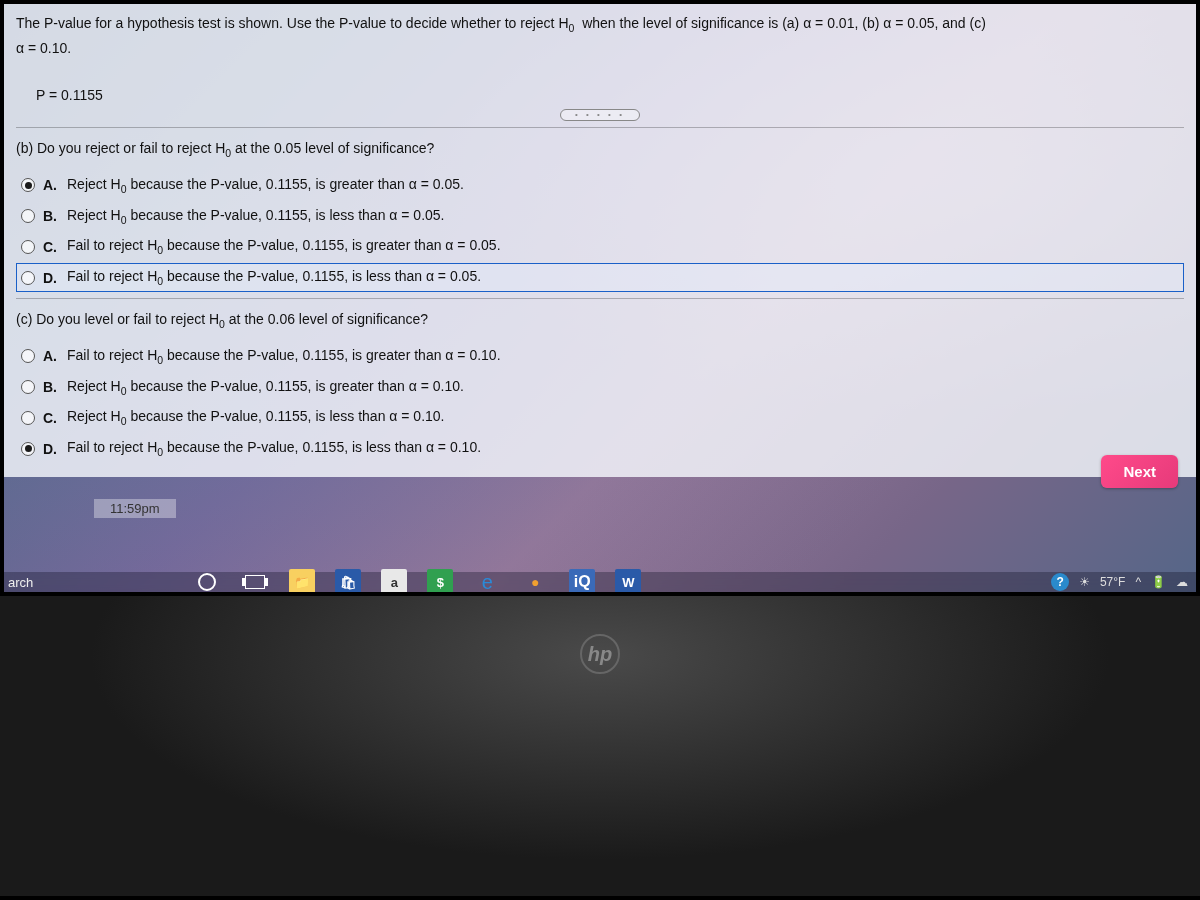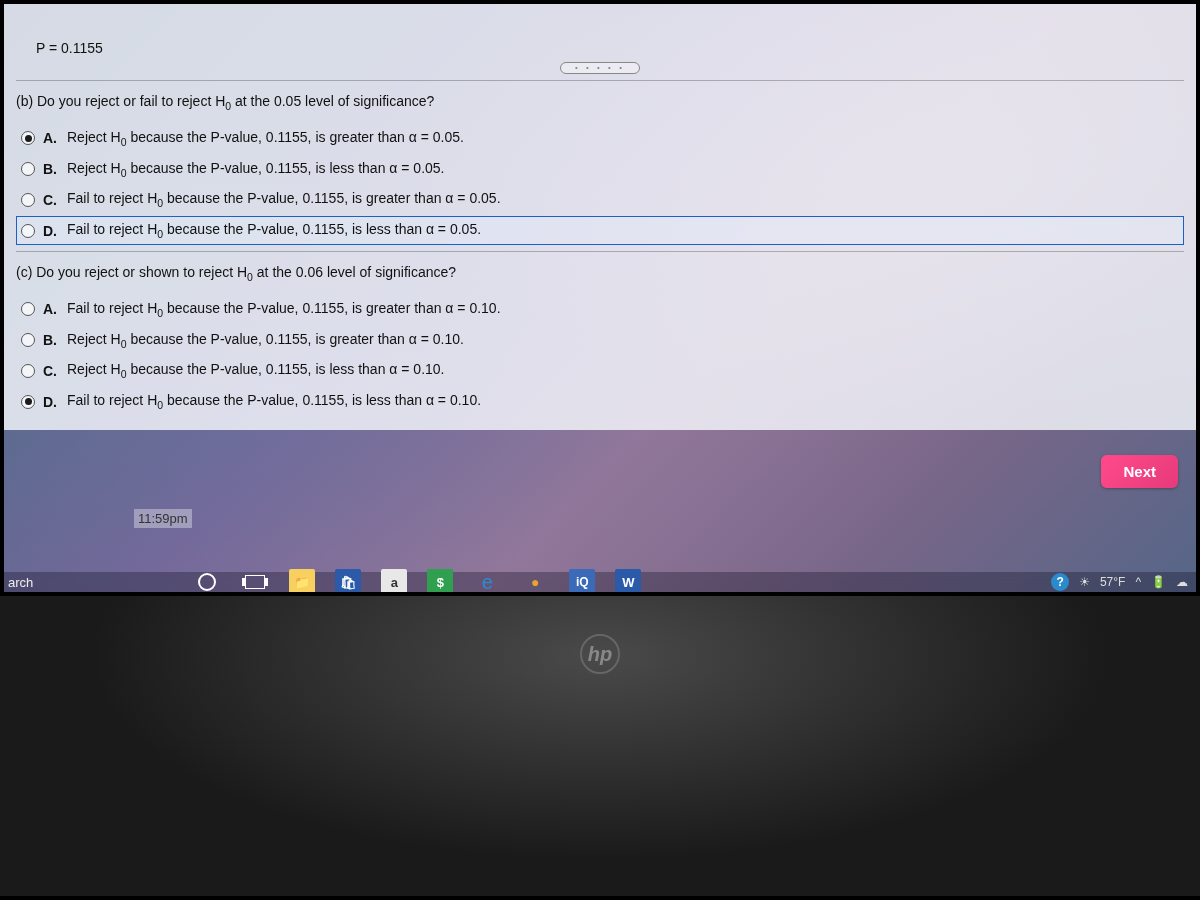"The P-value for a hypothesis" div.problem-intro { html: none -> <div> <span>The P-value for a hypothesis test is shown. Use the P-value to decide whether to reject H</span><sub>0</sub>&nbsp;<span> when the level of significance is (a) α = 0.01, (b) α = 0.05, and (c)</span><br> <span>α = 0.10.</span> </div> }
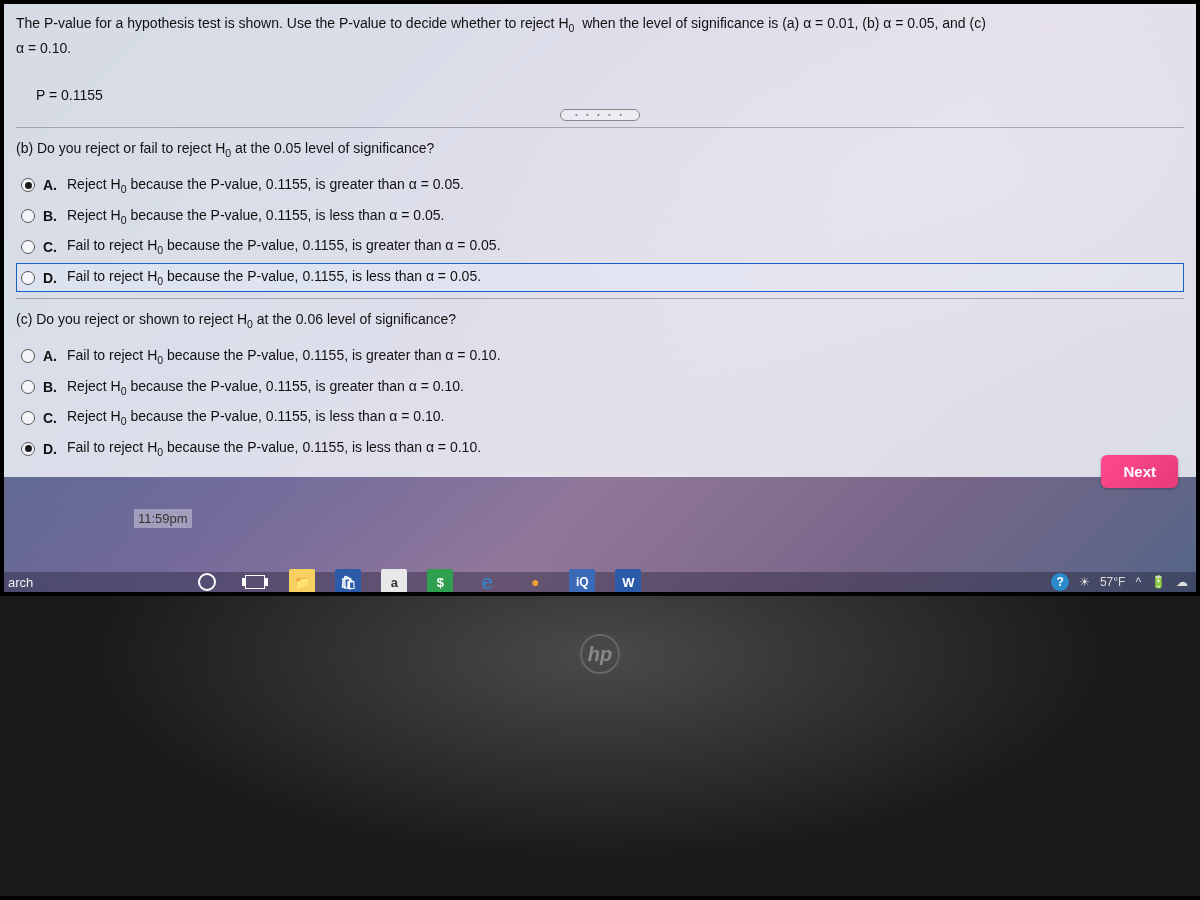"(c) Do you reject or" span { text: reject or shown -> level or fail }
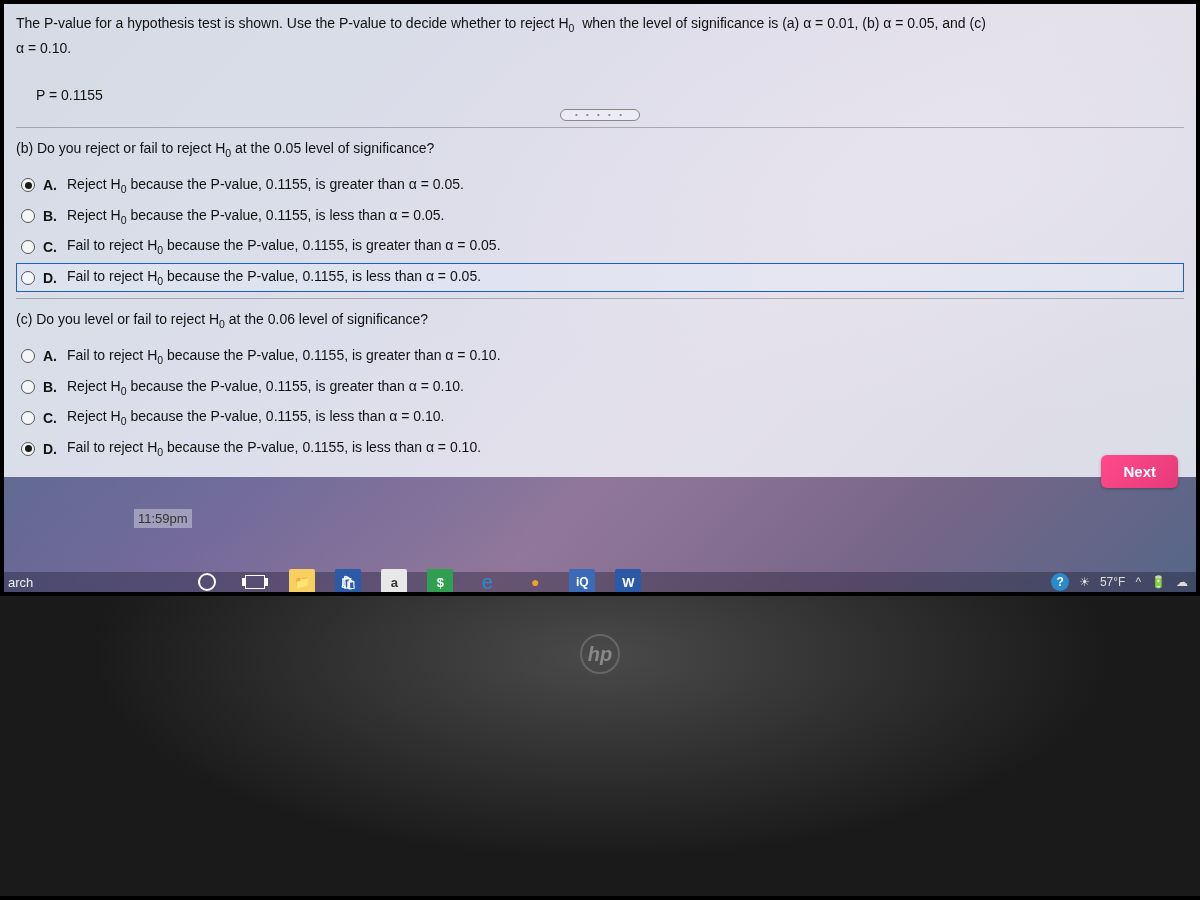"11:59pm" .deadline { bottom: 64px -> 74px; margin-left: 40px -> none; padding: 2px 4px -> 2px 16px }
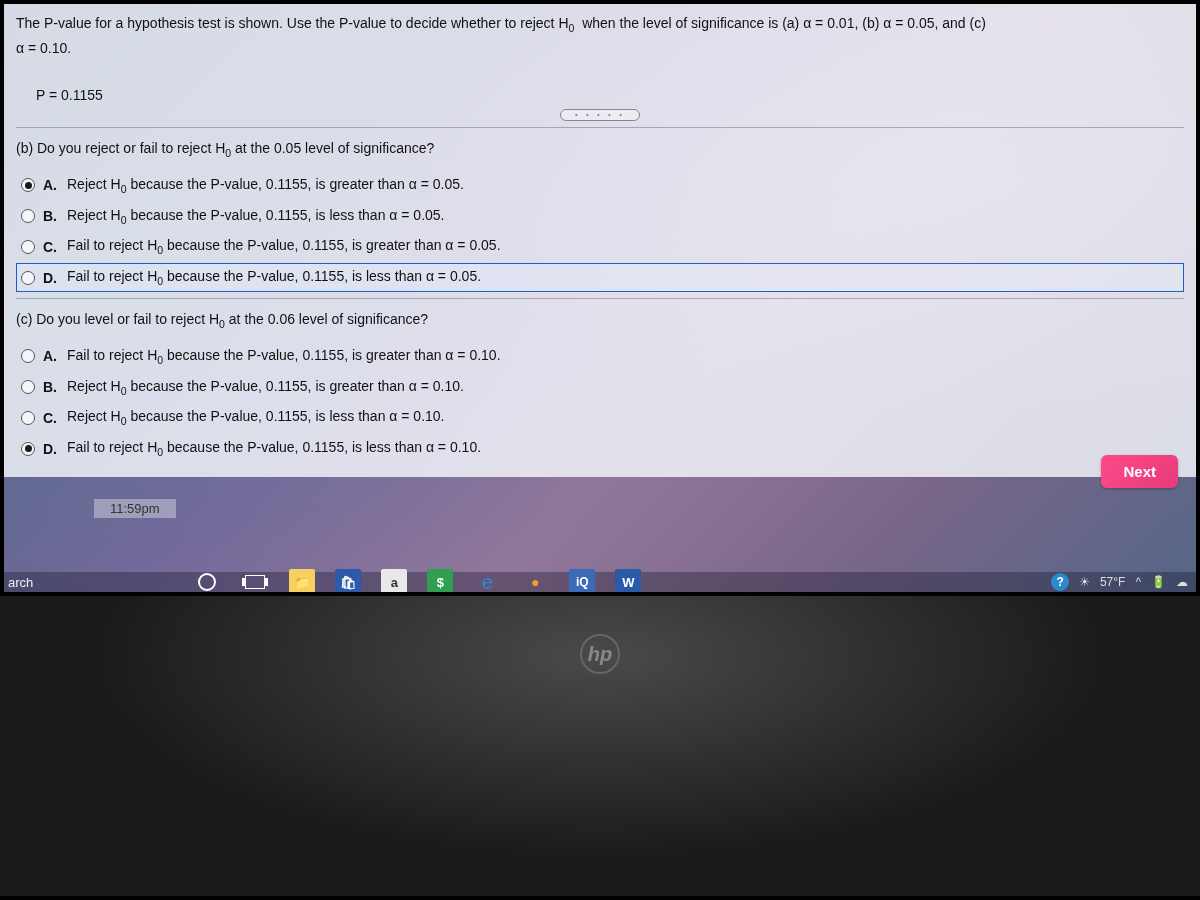"iQ" span.tb-icon { font-size: 12px -> 16px }
